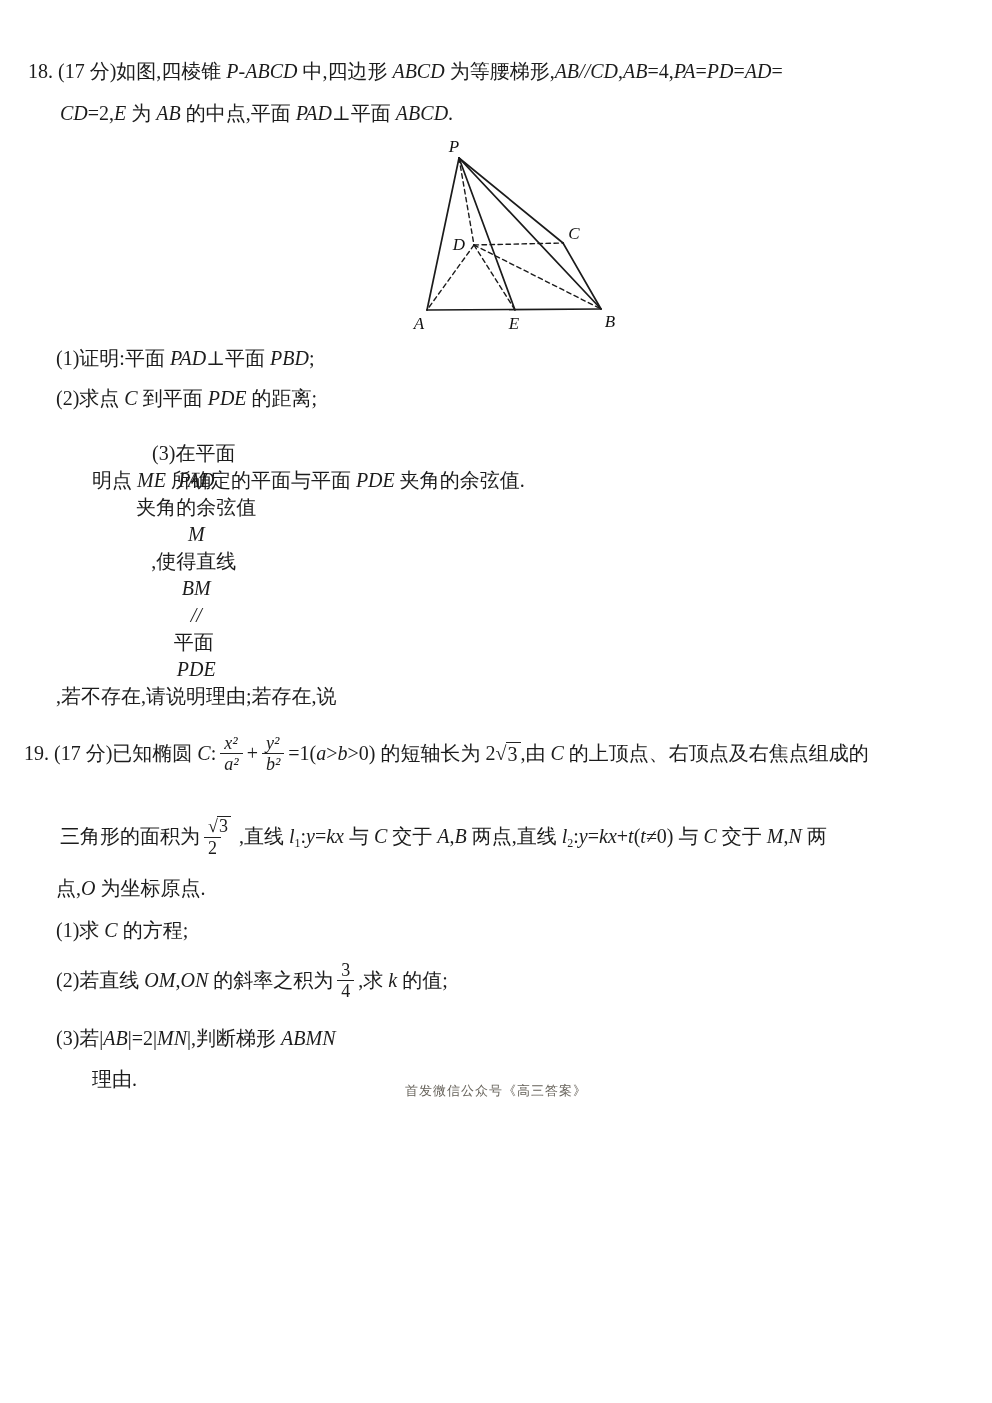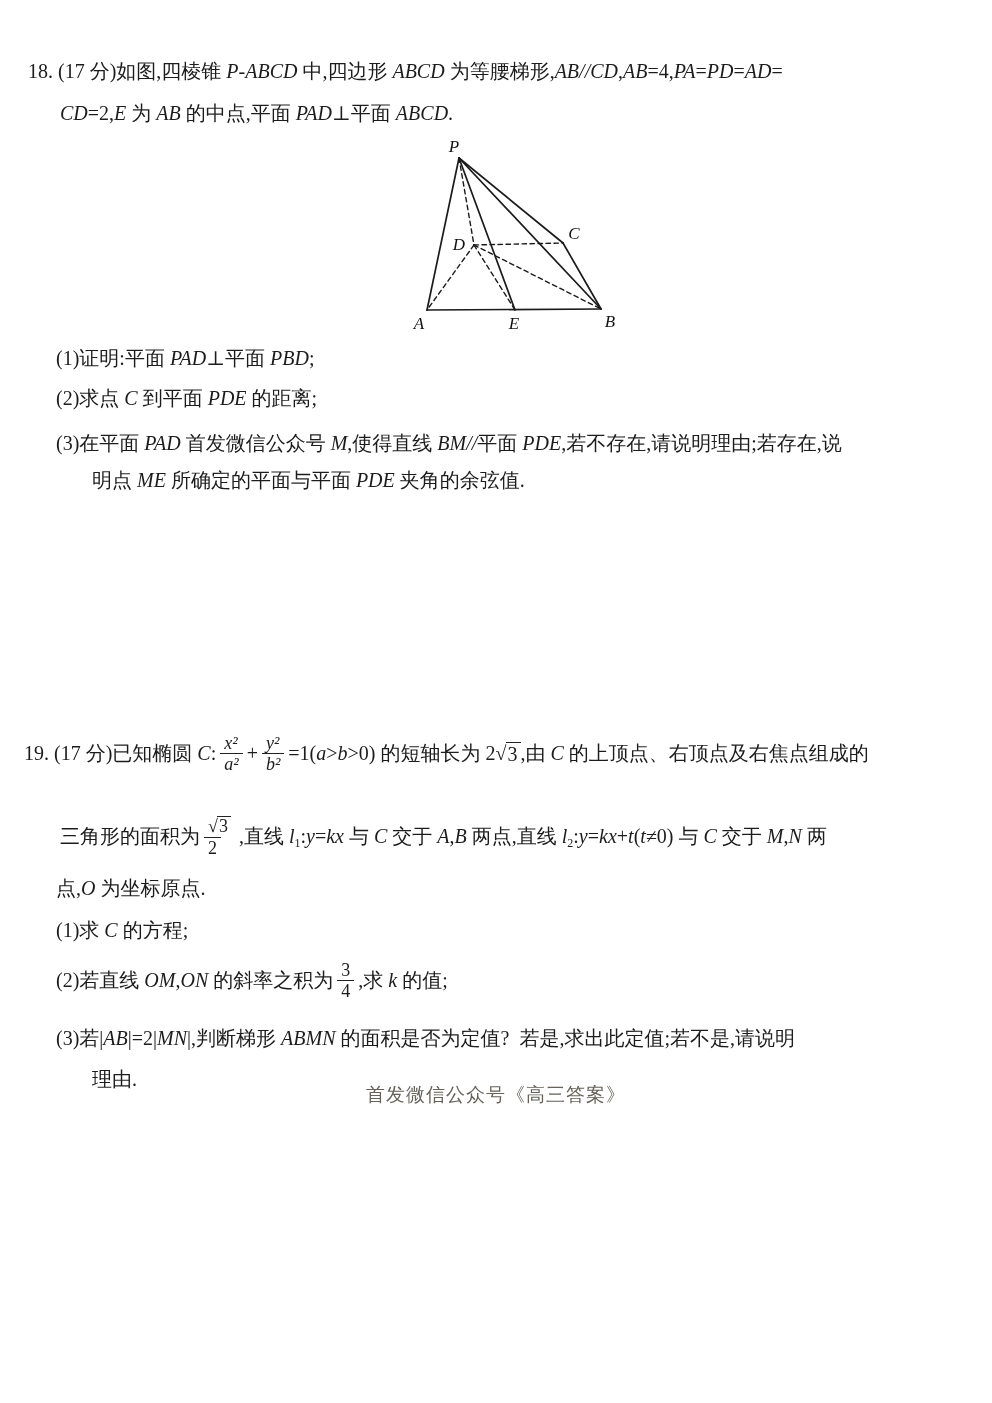"(3)在平面" #p18-q3a { flex-direction: none -> column; top: 430px -> 440px }
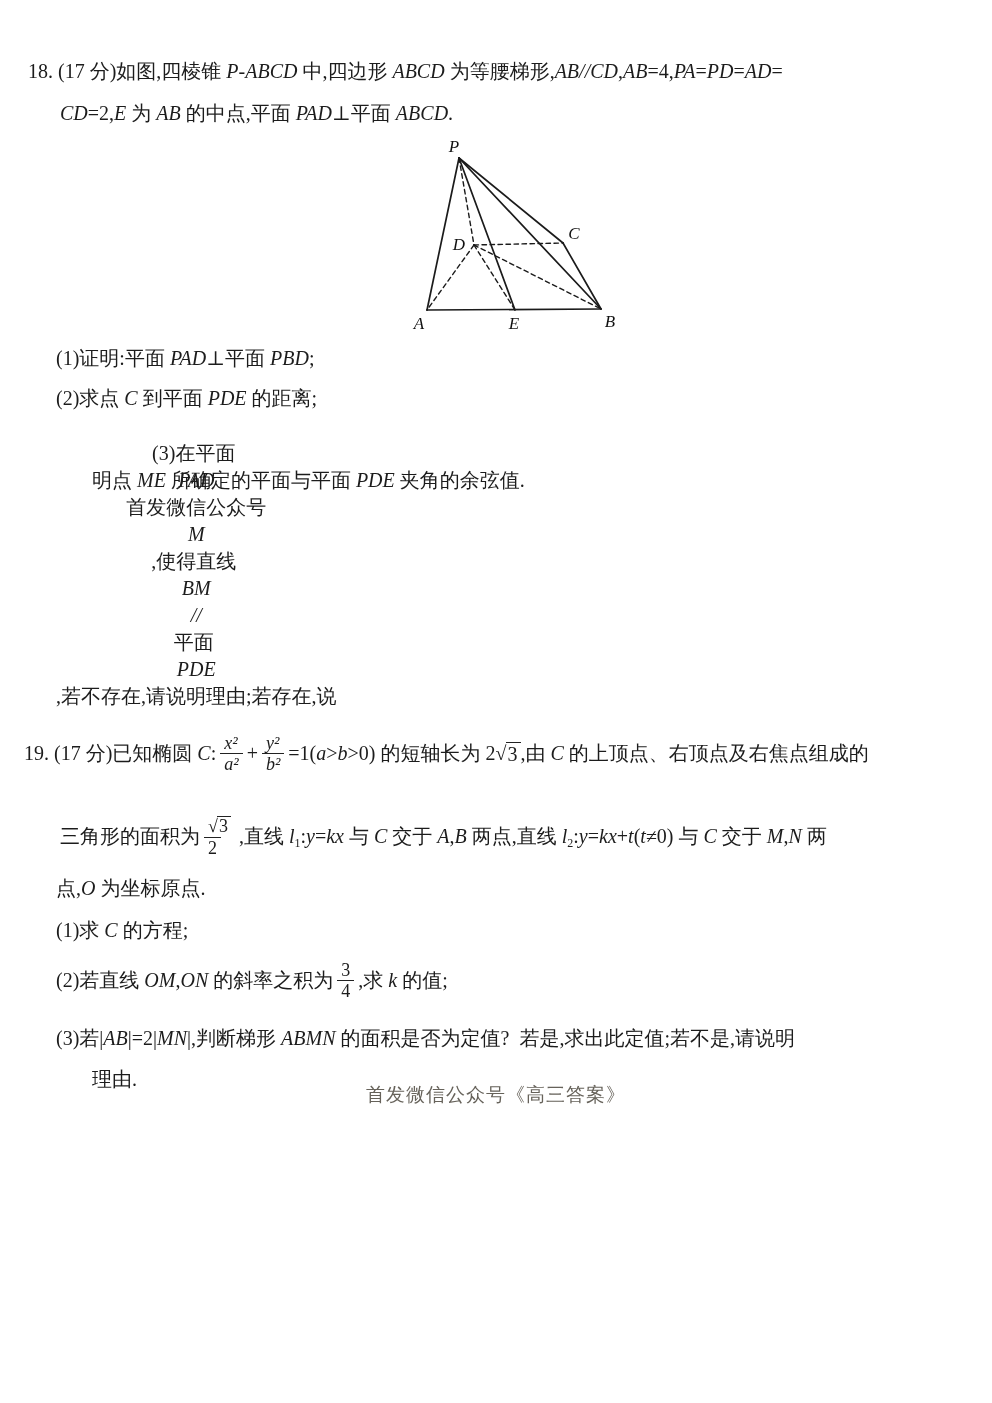"首发微信公众号" span.t { text: 首发微信公众号 -> 夹角的余弦值 }
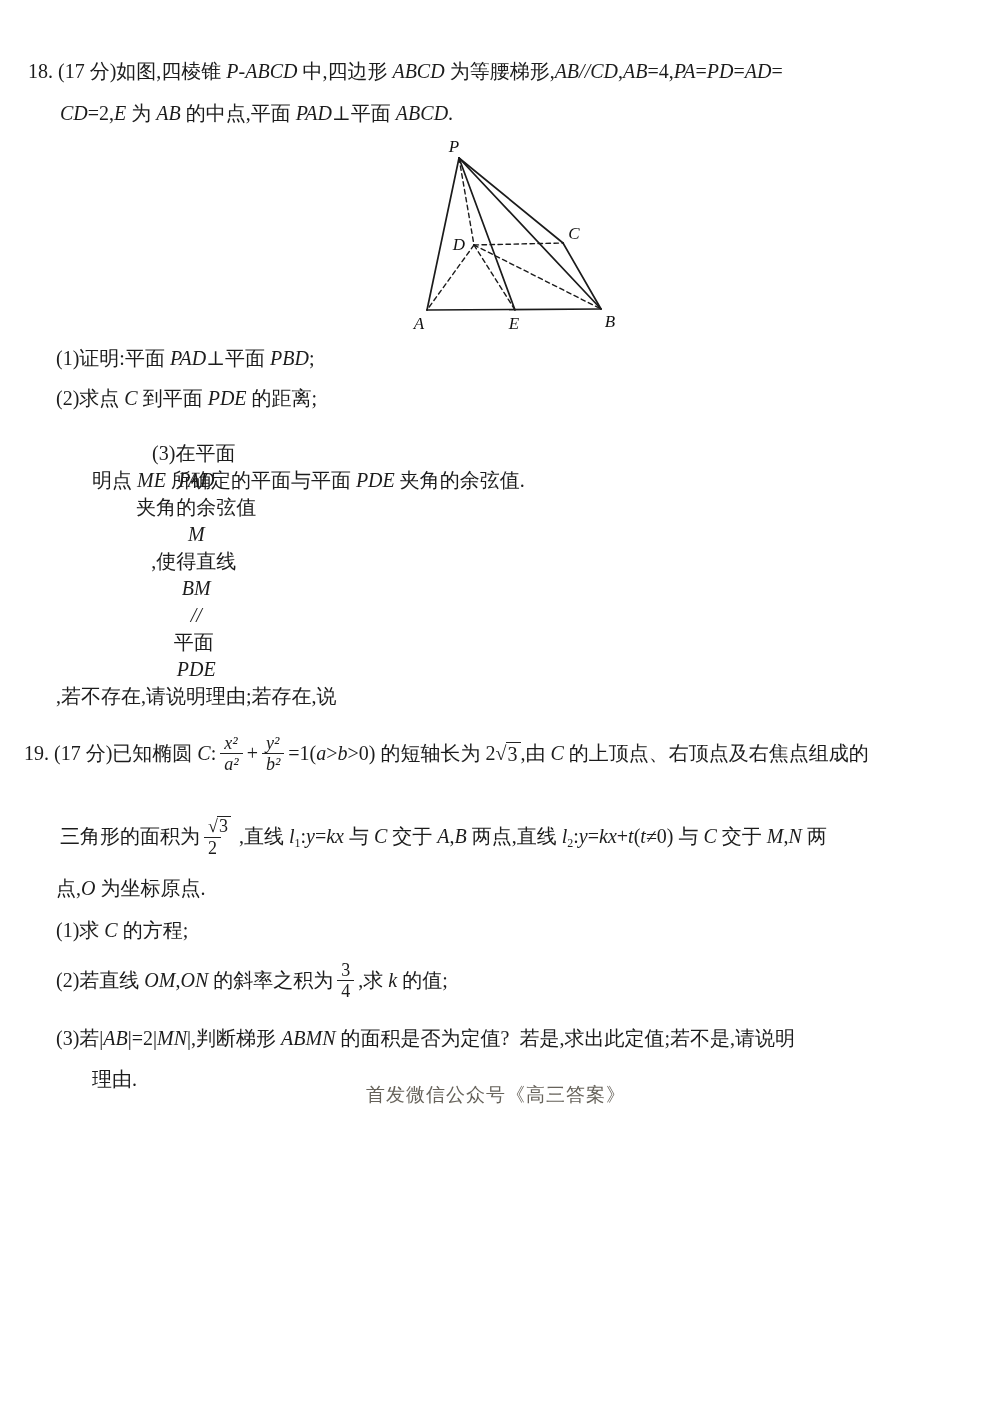"的面积是否为定值? 若是,求出此定值;若不是,请说明" span.t { html: <span> 的面积是否为定值? 若是,求出此定值;若不是,请说明</span> -> none }
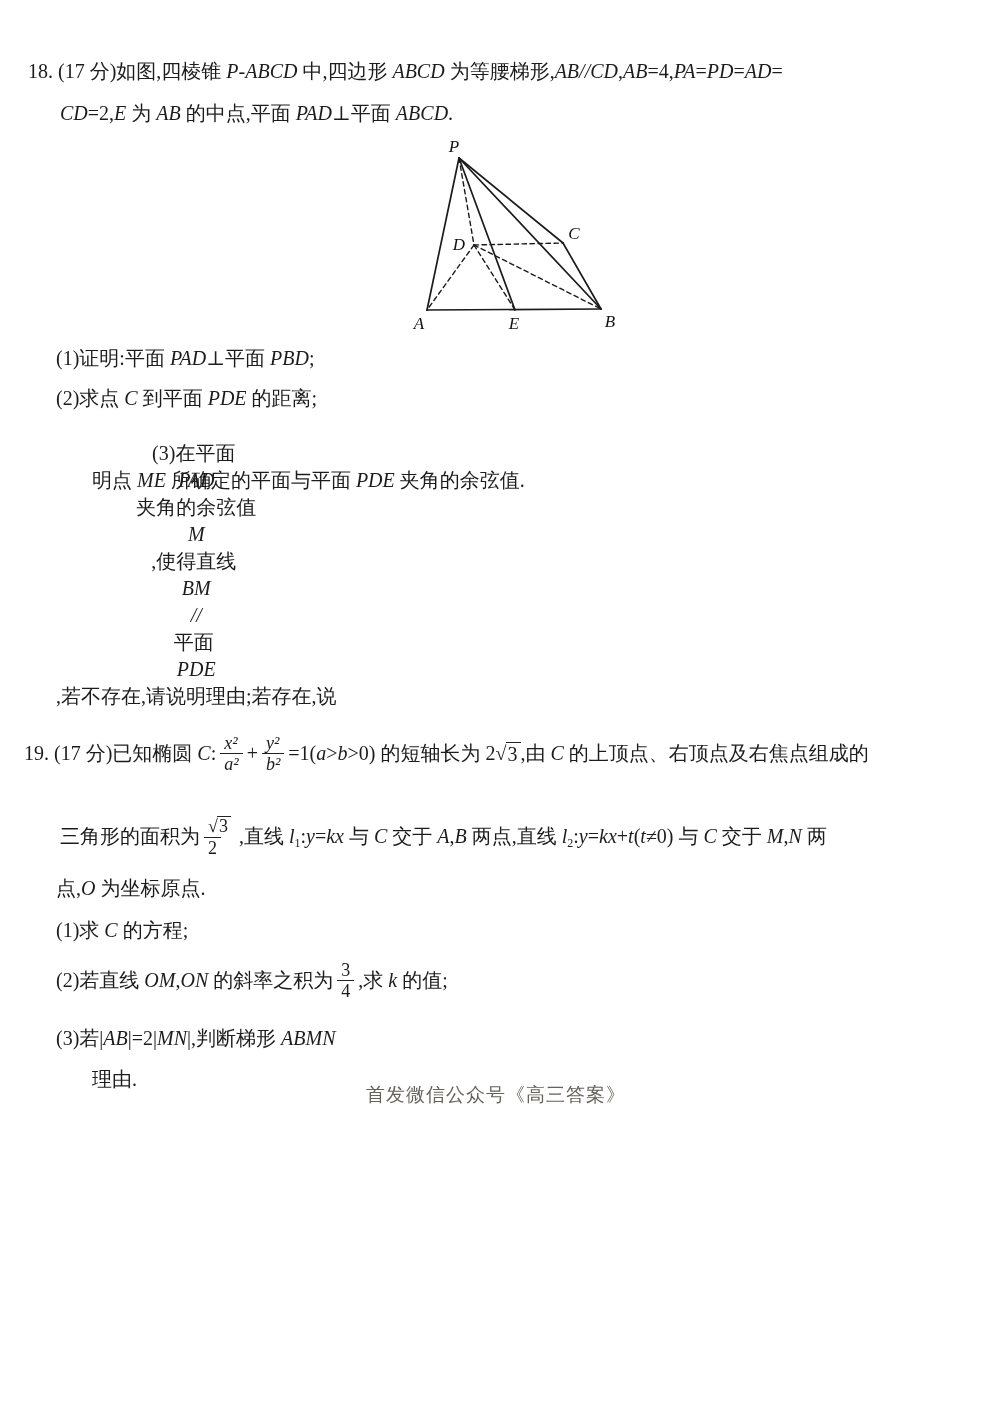"首发微信公众号《高三答案》" .footer { font-size: 19px -> 13px }
